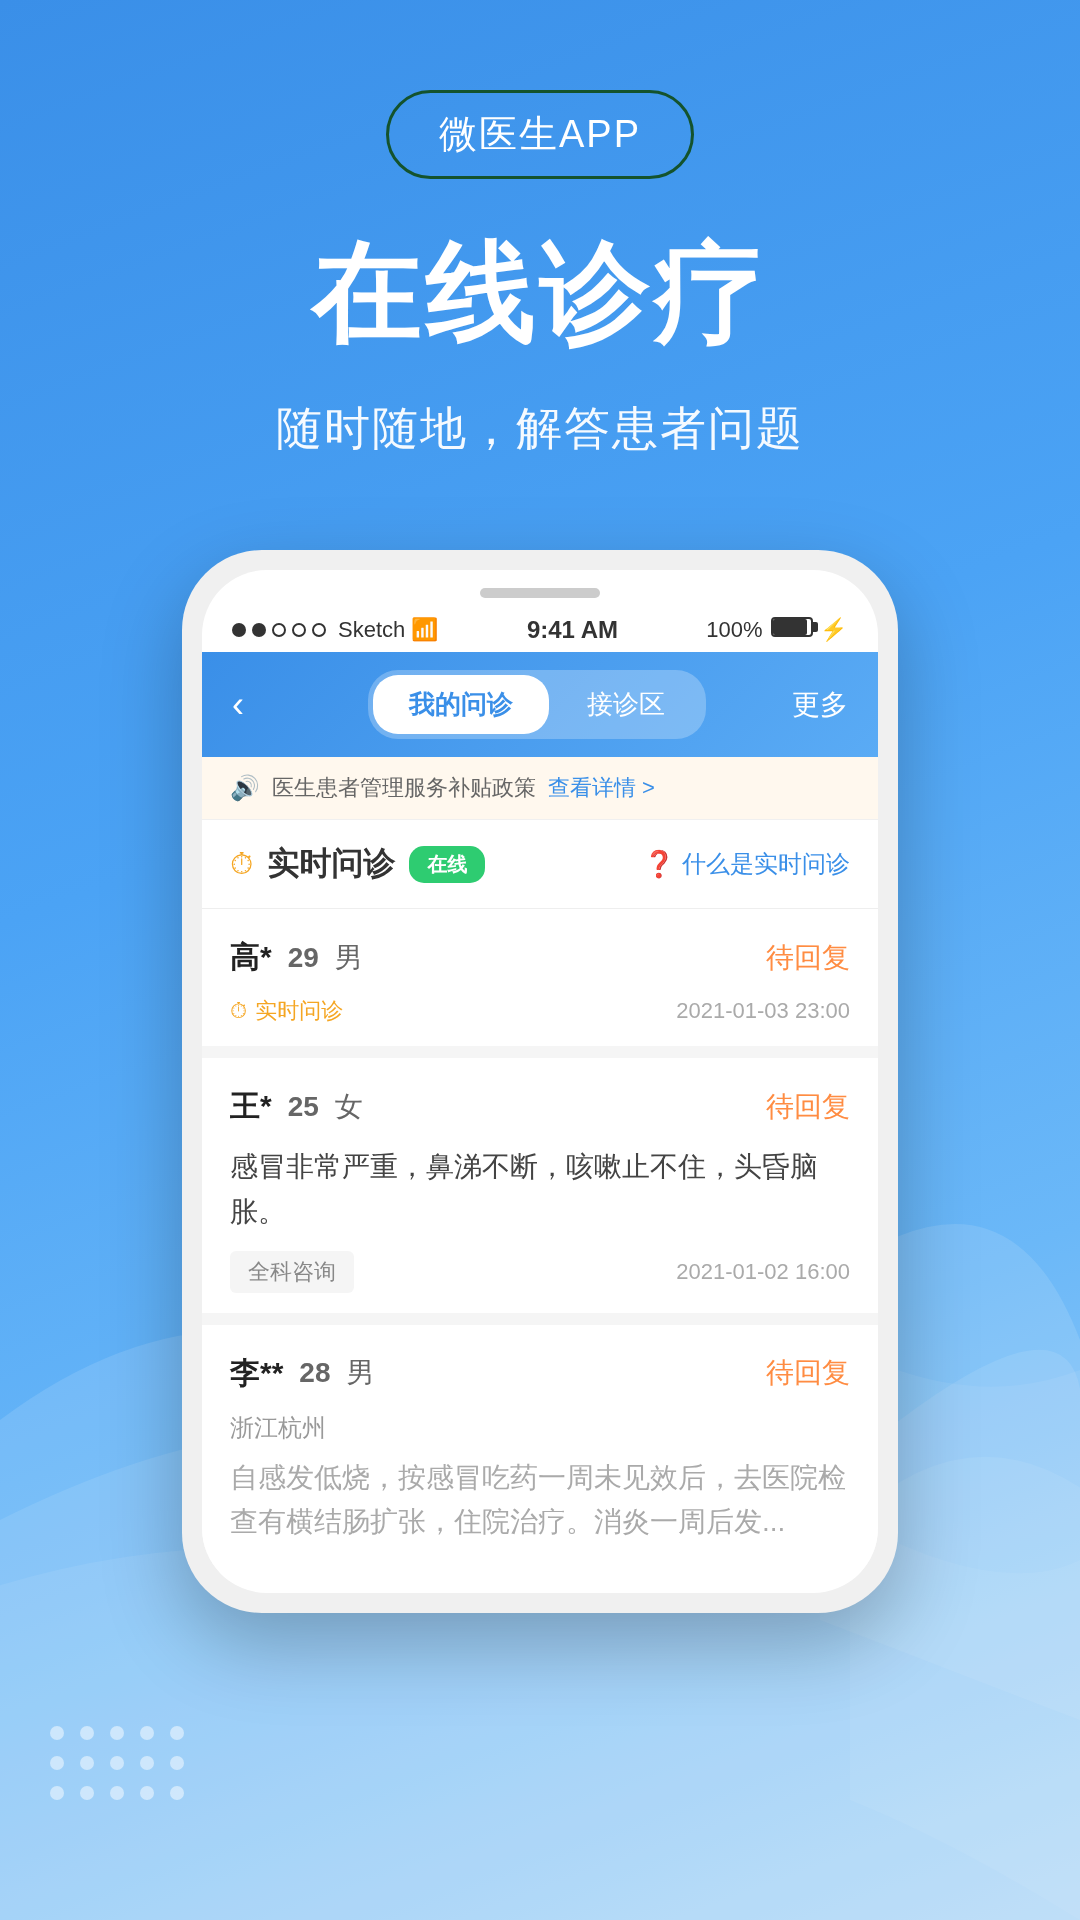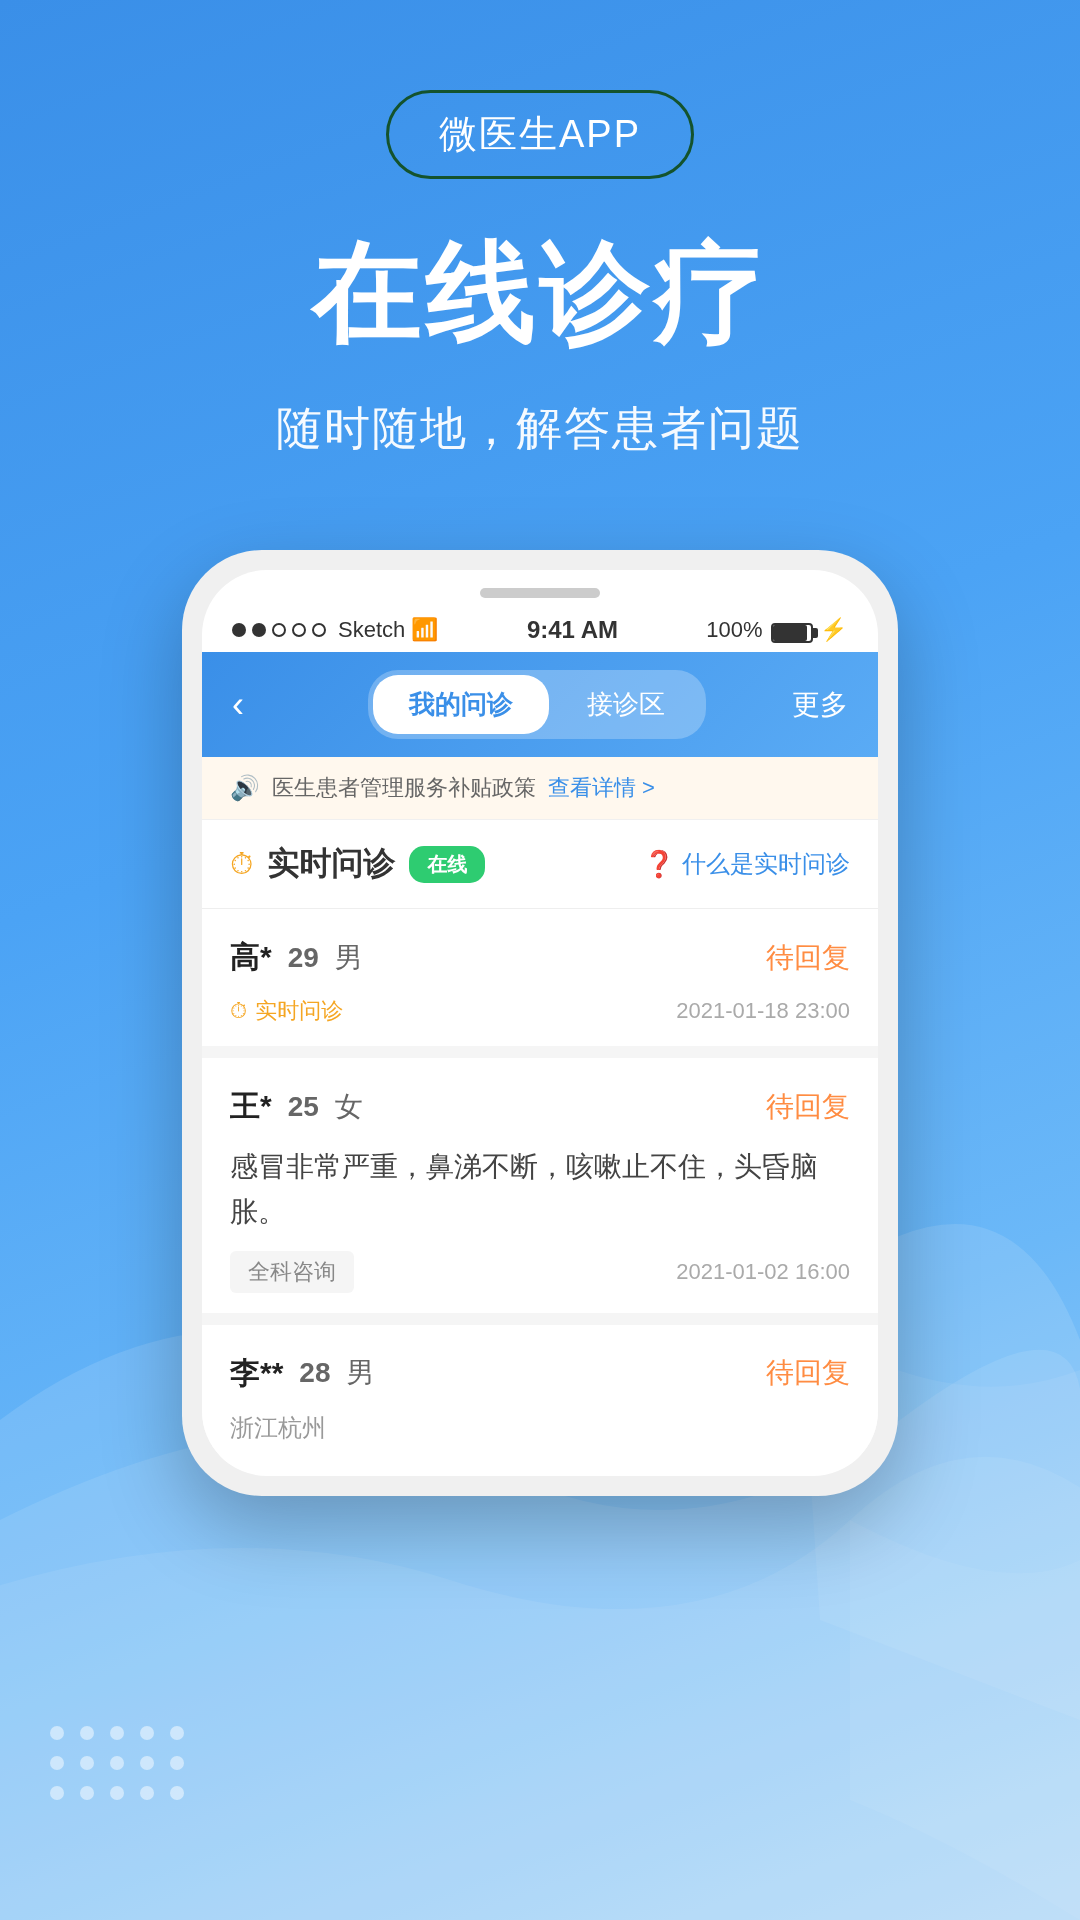"100%" .status-right { align-items: flex-end -> flex-start }
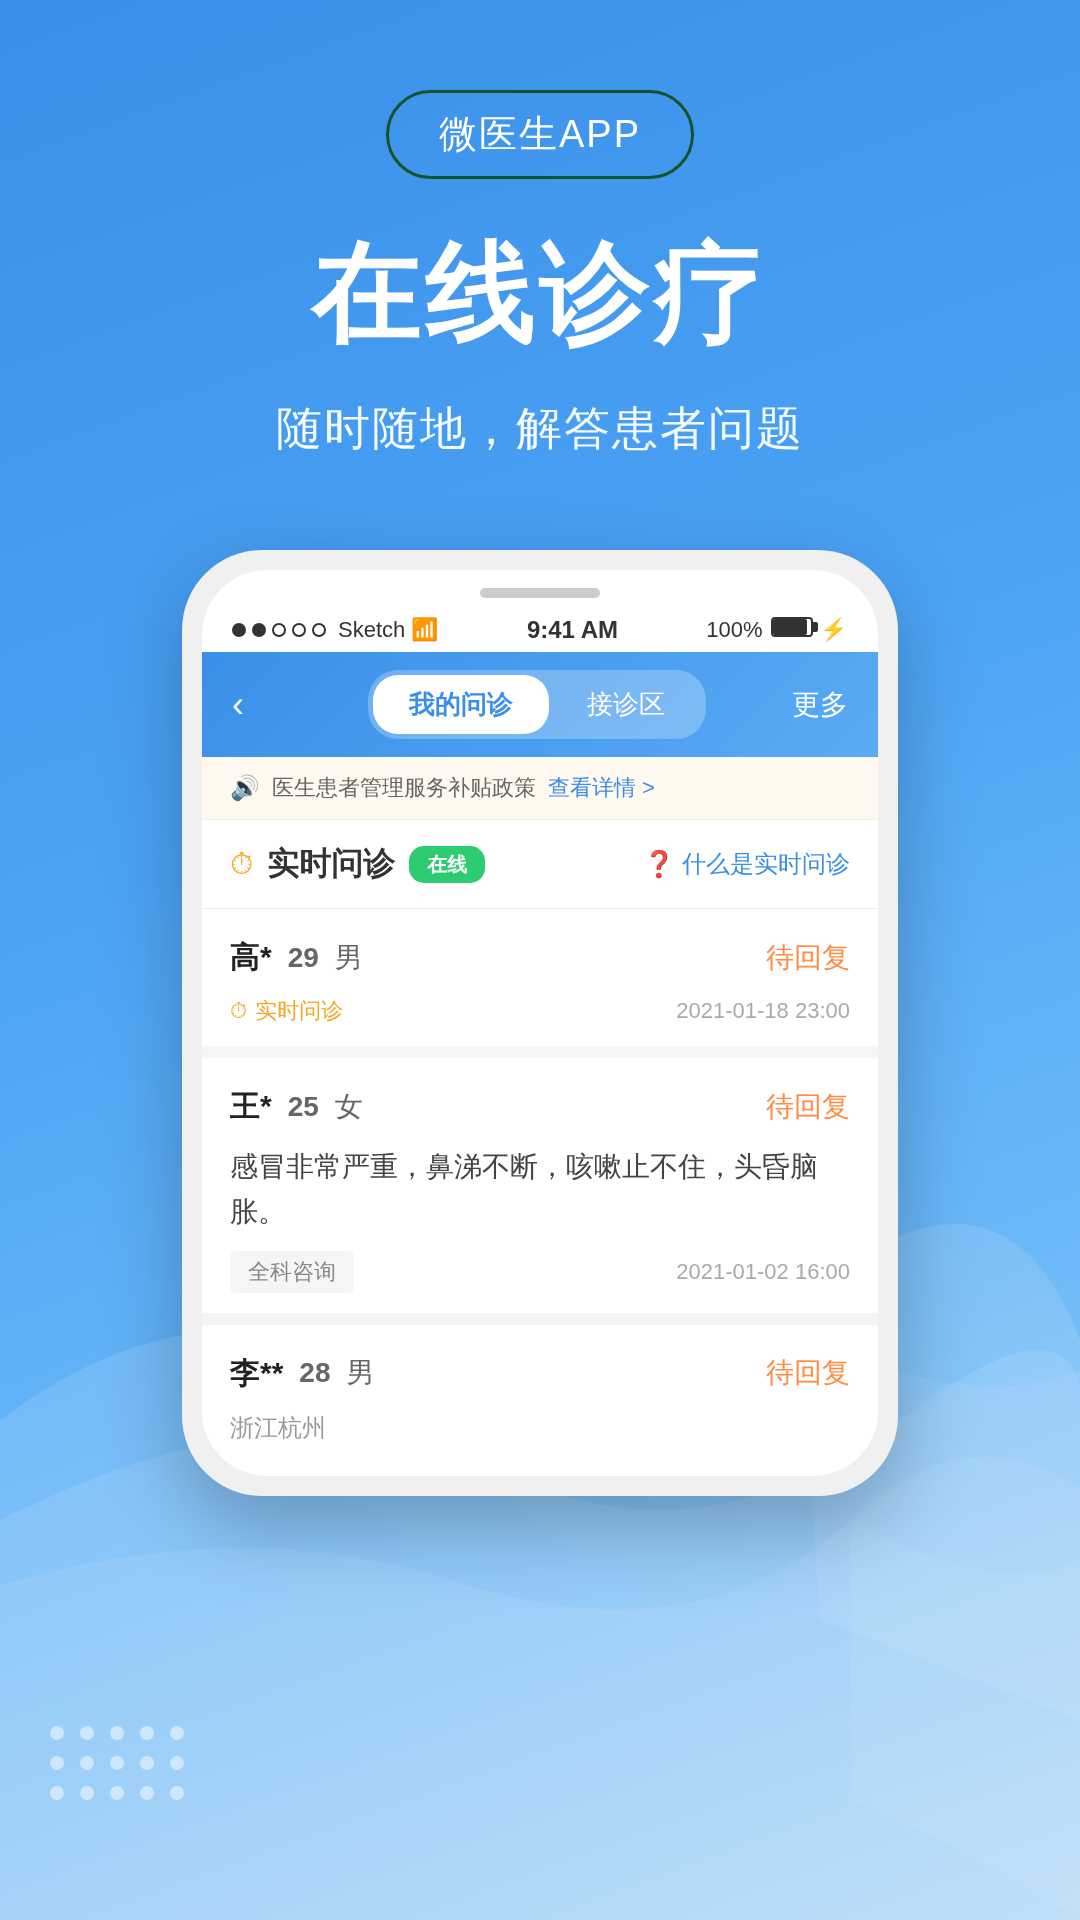"2021-01-18 23:00" span.case-time { text: 2021-01-18 -> 2021-01-03 }
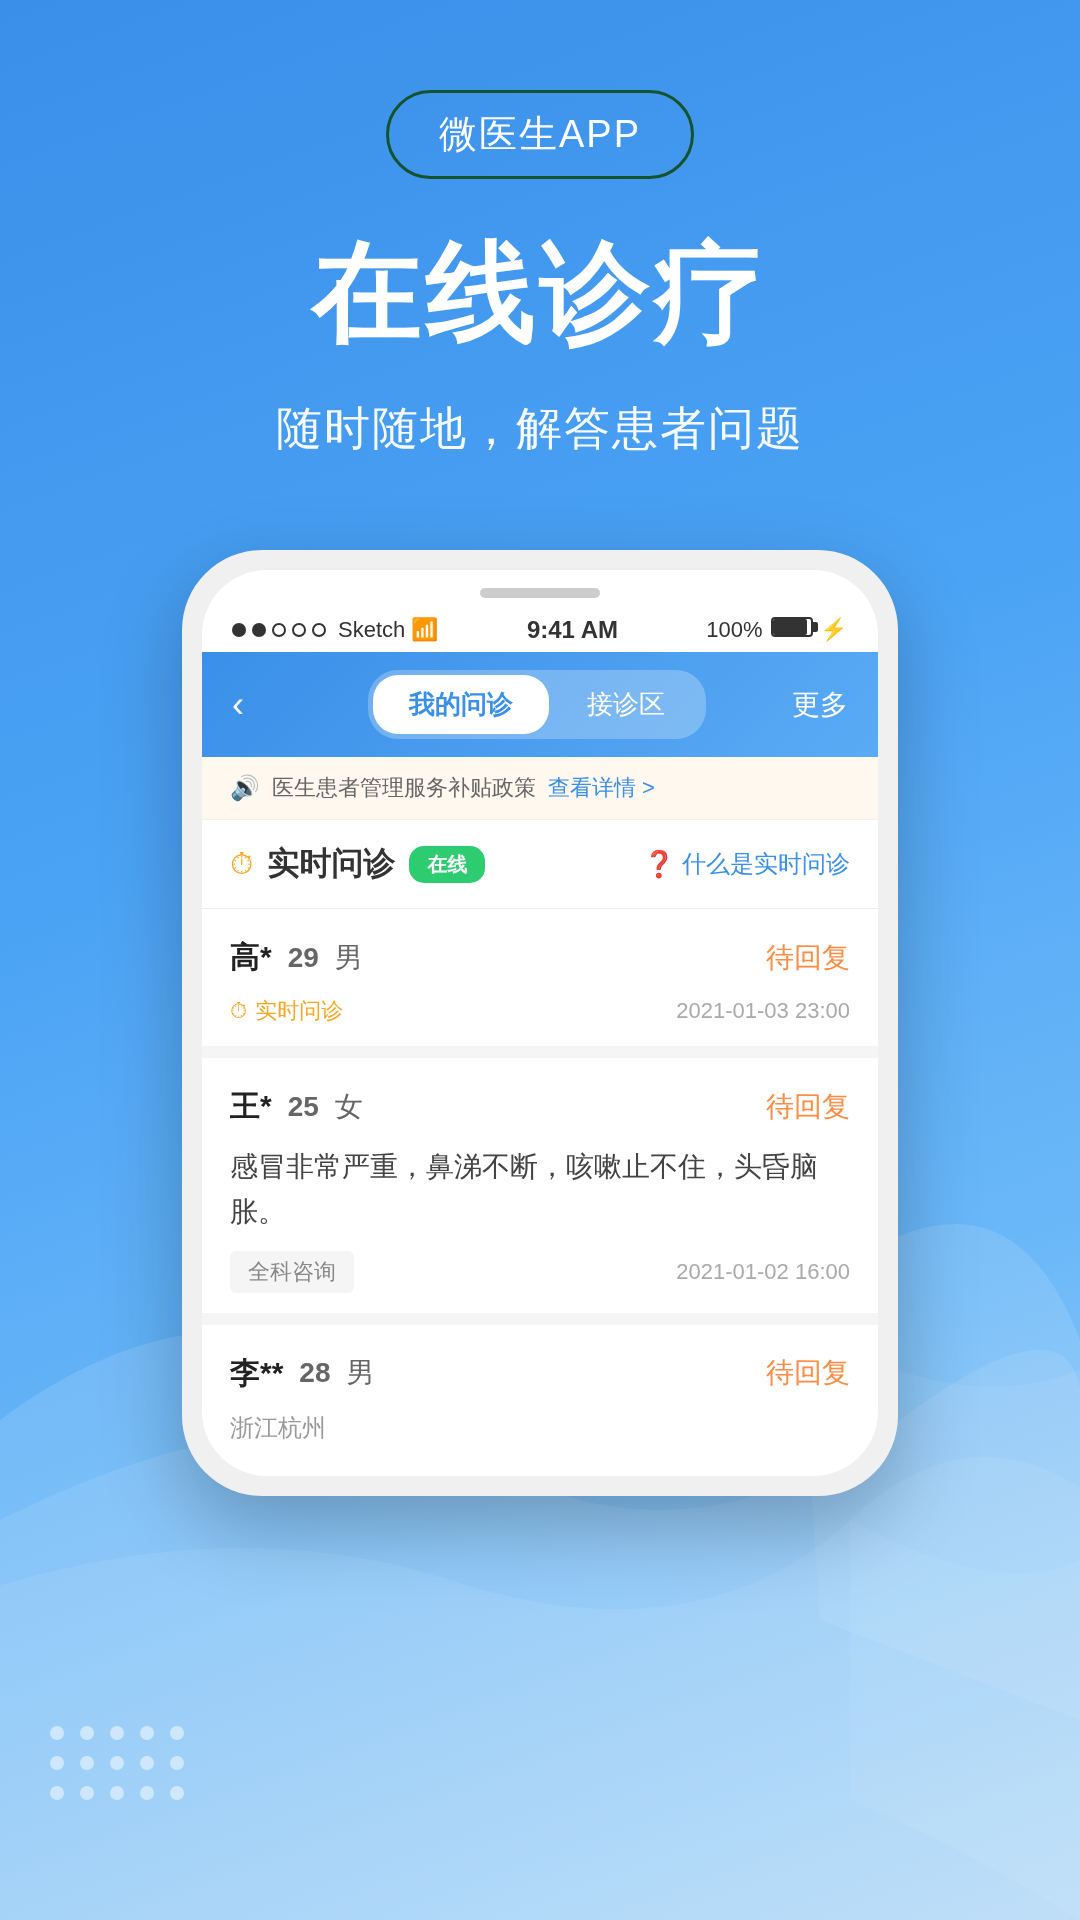"自感发低烧，按感冒吃药一周未见效后，去医院检查有横结肠扩张，住院治疗。消炎一周后" div.case-description { html: none -> <div>自感发低烧，按感冒吃药一周未见效后，去医院检查有横结肠扩张，住院治疗。消炎一周后发...</div> }
